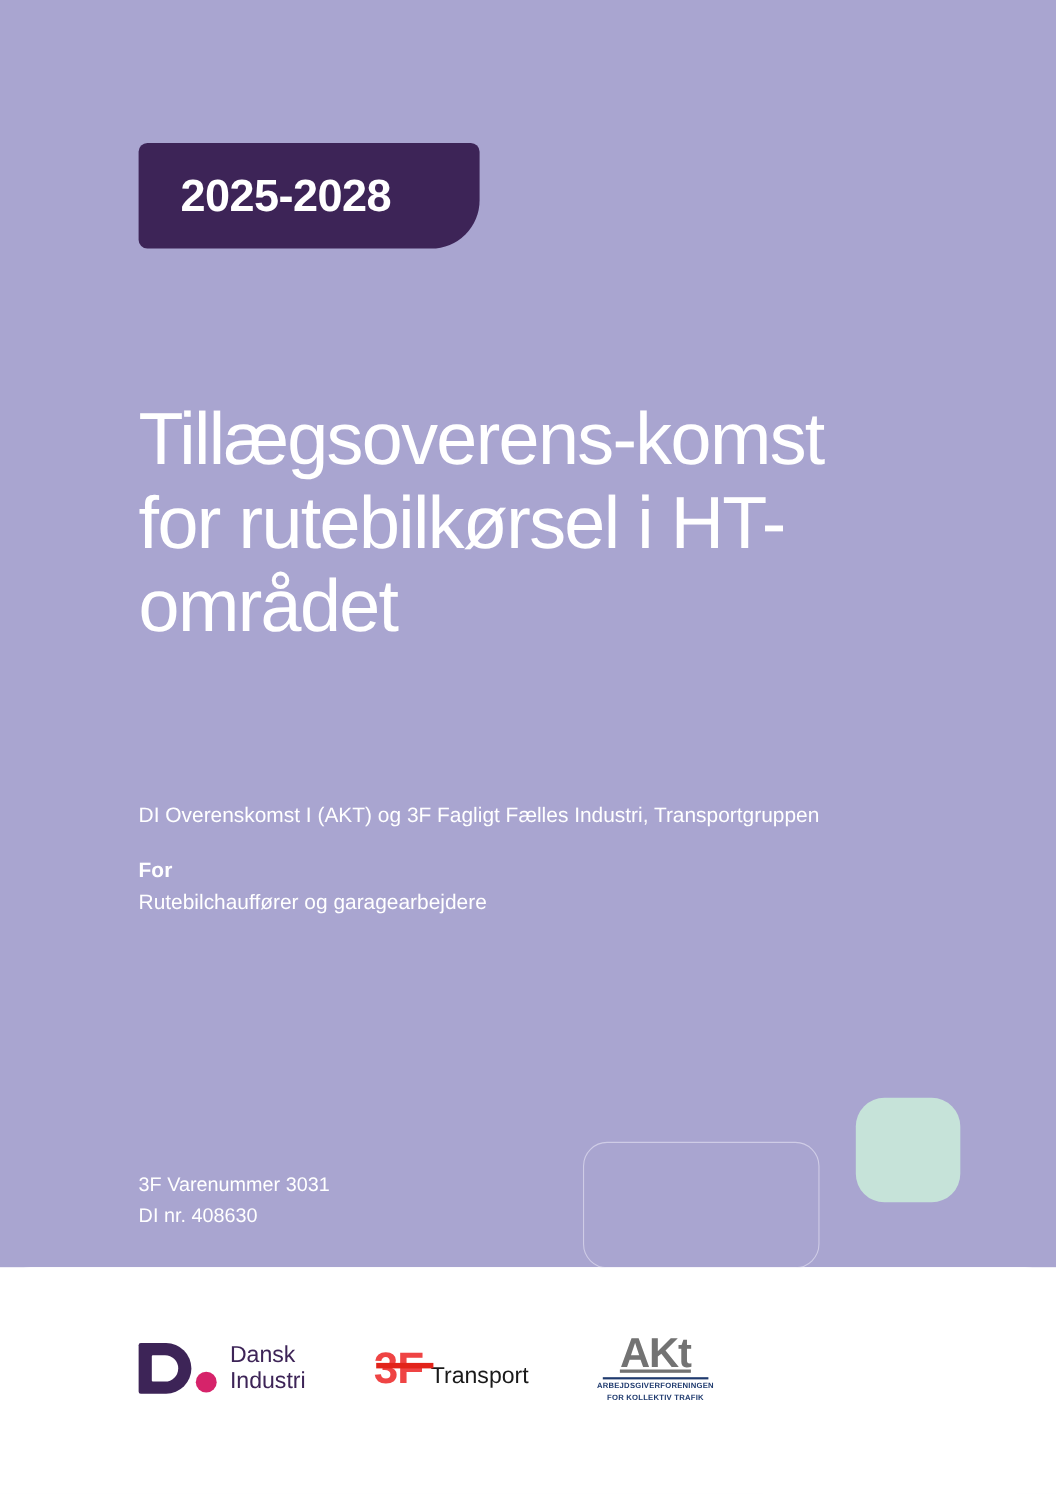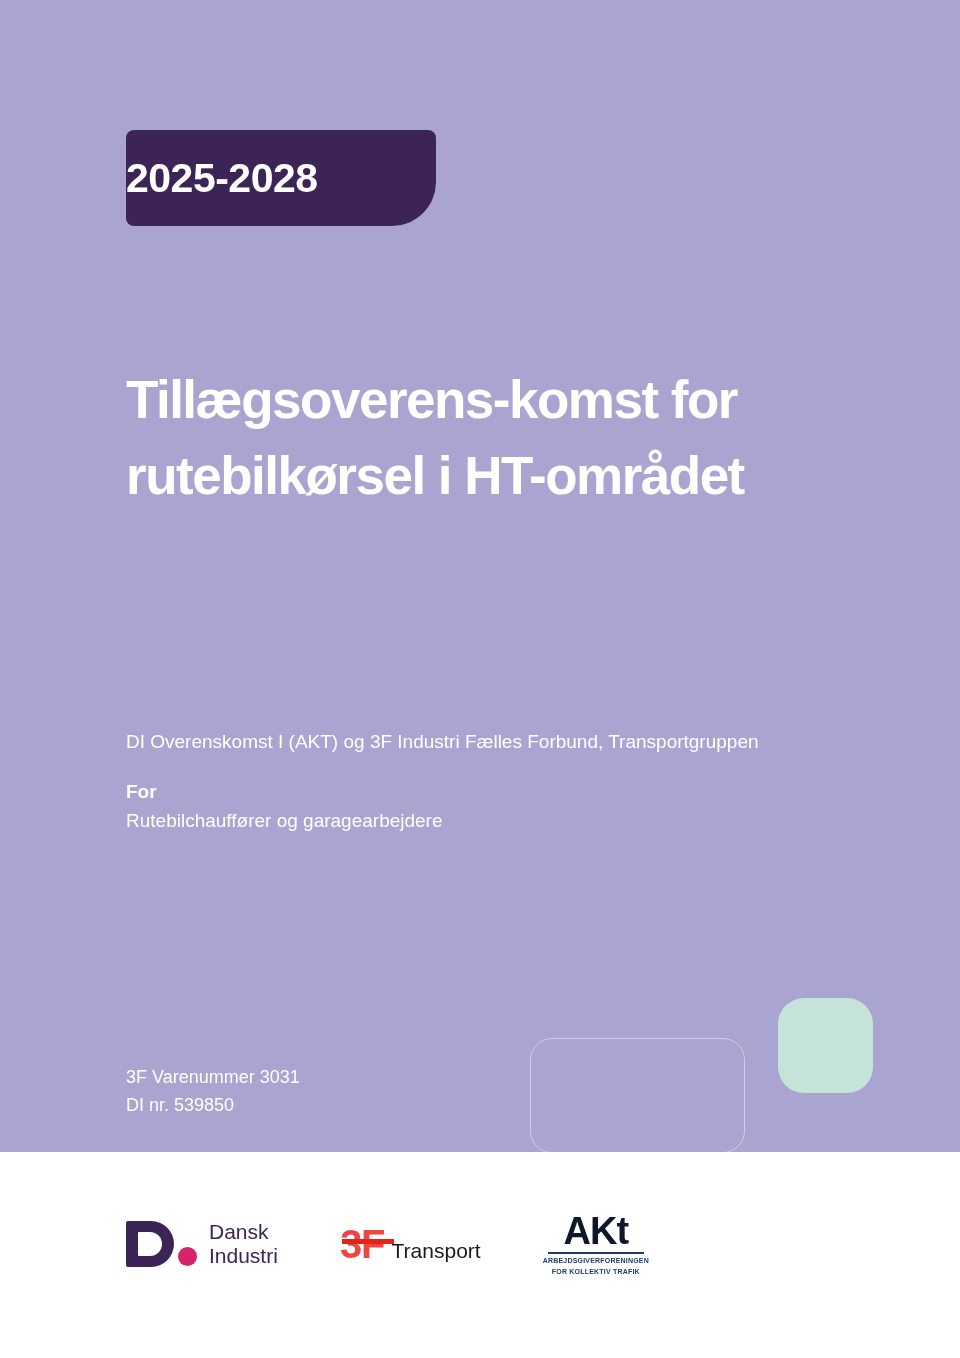"2025-2028" .year-badge { padding-left: none -> 38px }
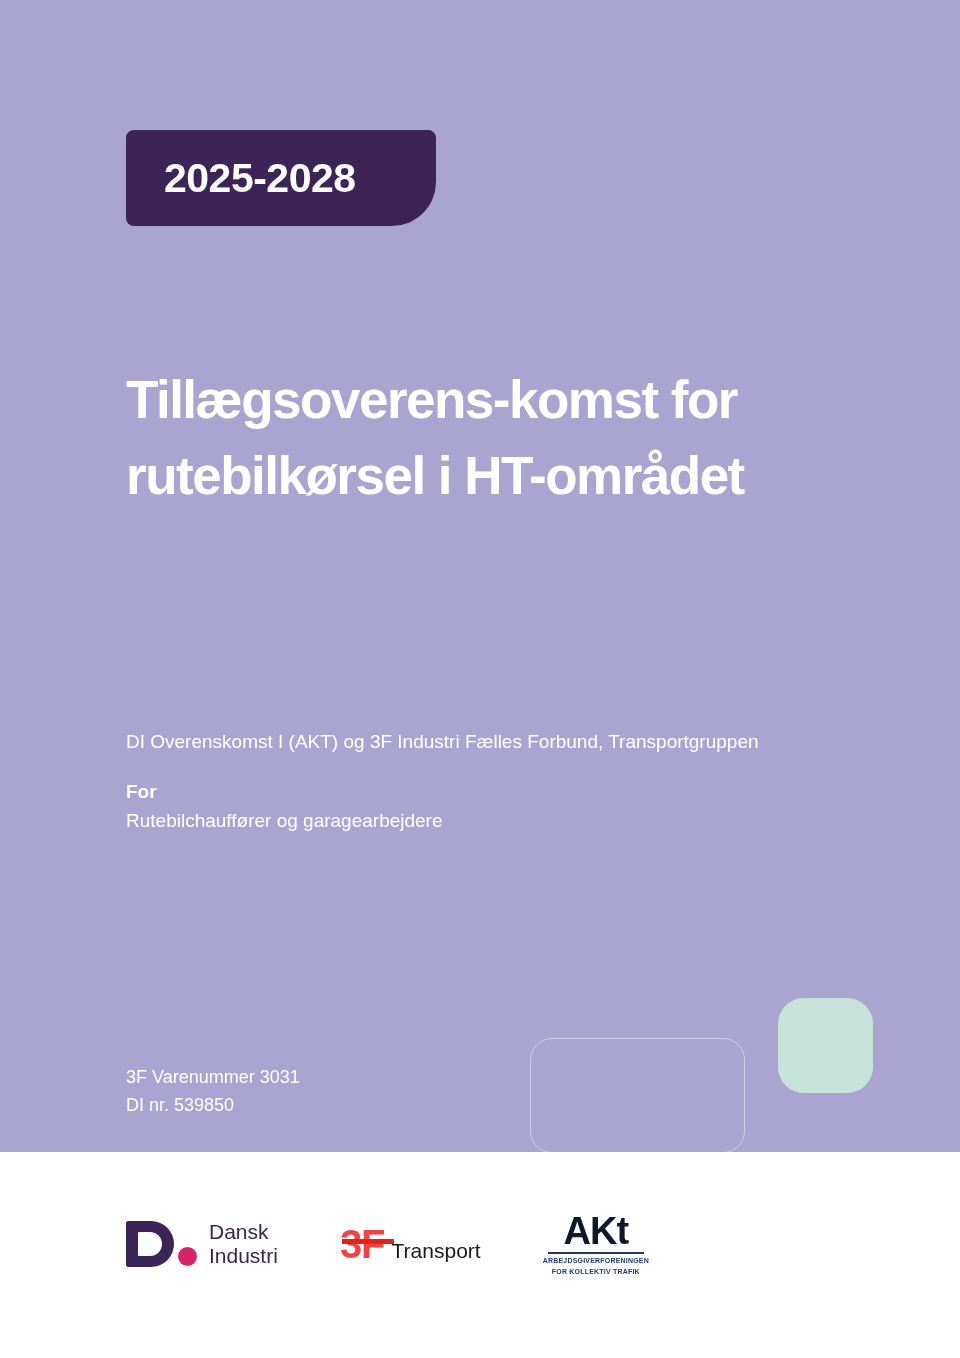"Tillægsoverens-komst for rutebilkørsel i" .title { font-size: 53px -> 67px; font-weight: bold -> normal }
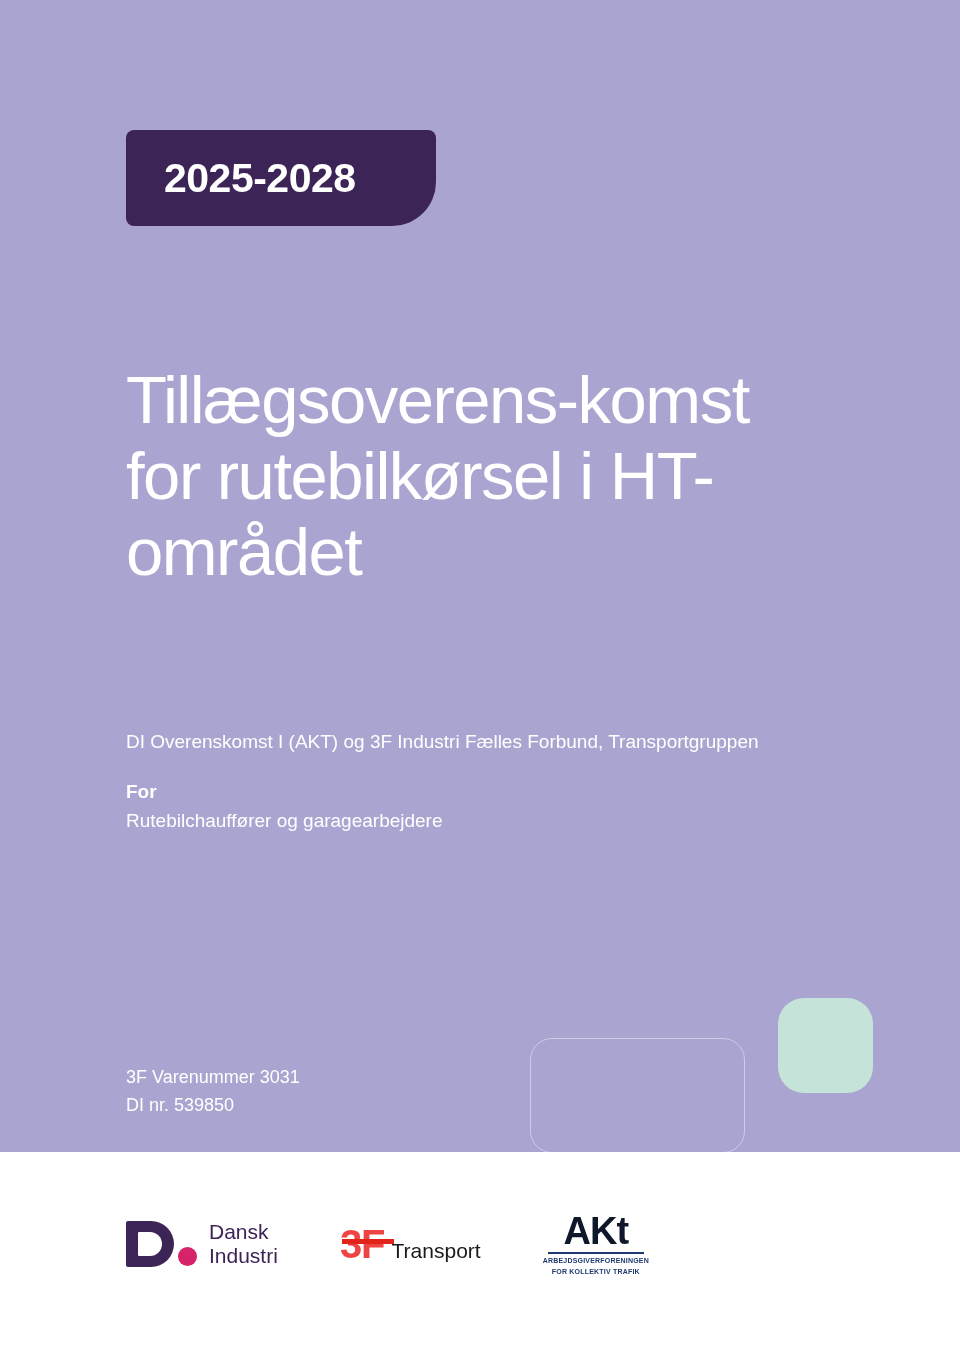"DI Overenskomst I (AKT) og" div.body { text: Industri Fælles Forbund -> Fagligt Fælles Industri }
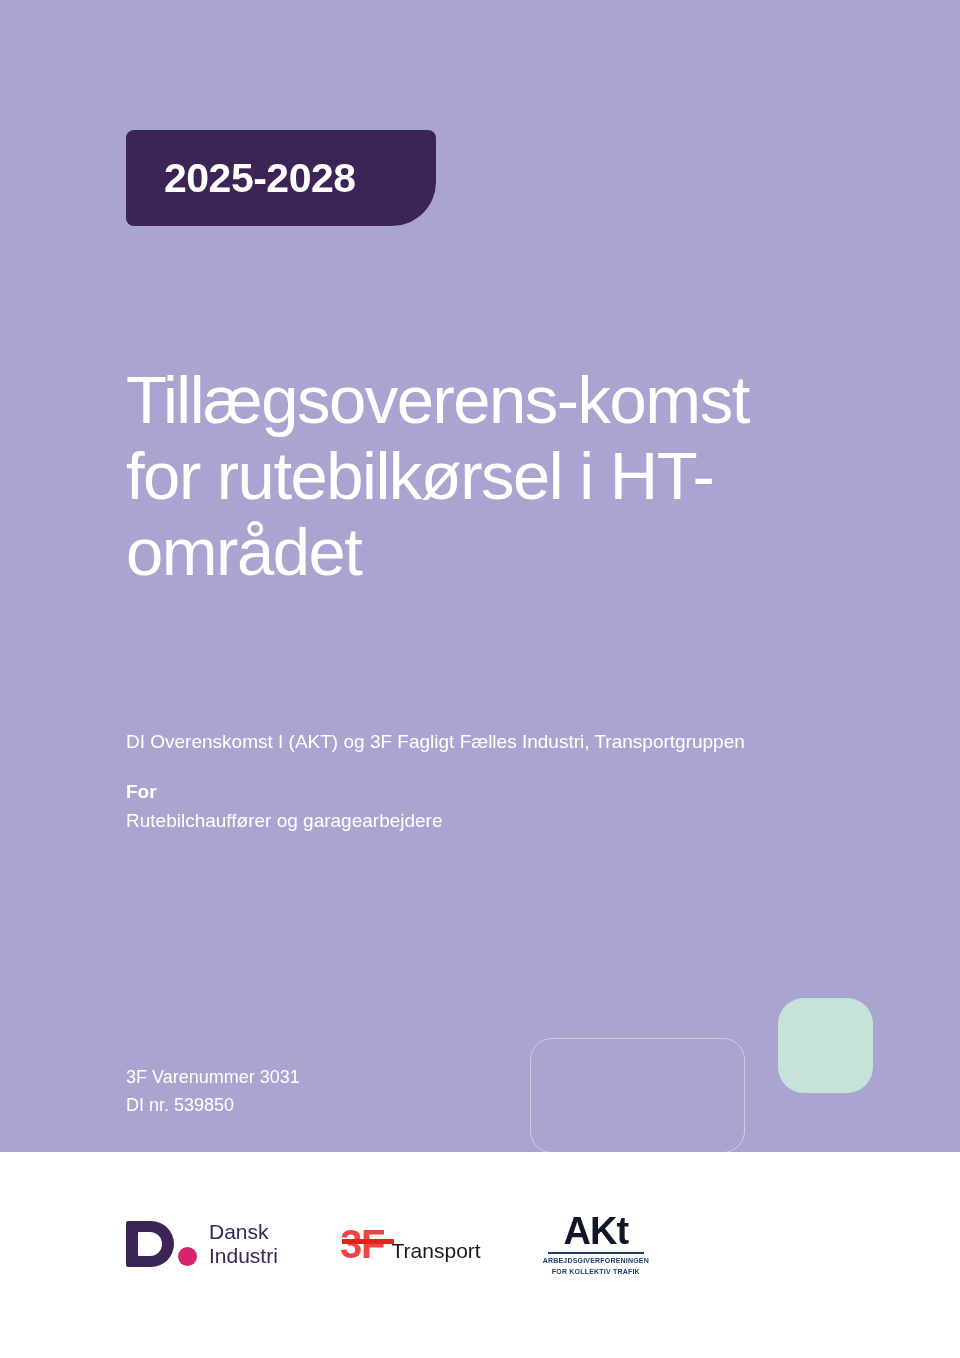"DI nr. 539850" div { text: 539850 -> 408630 }
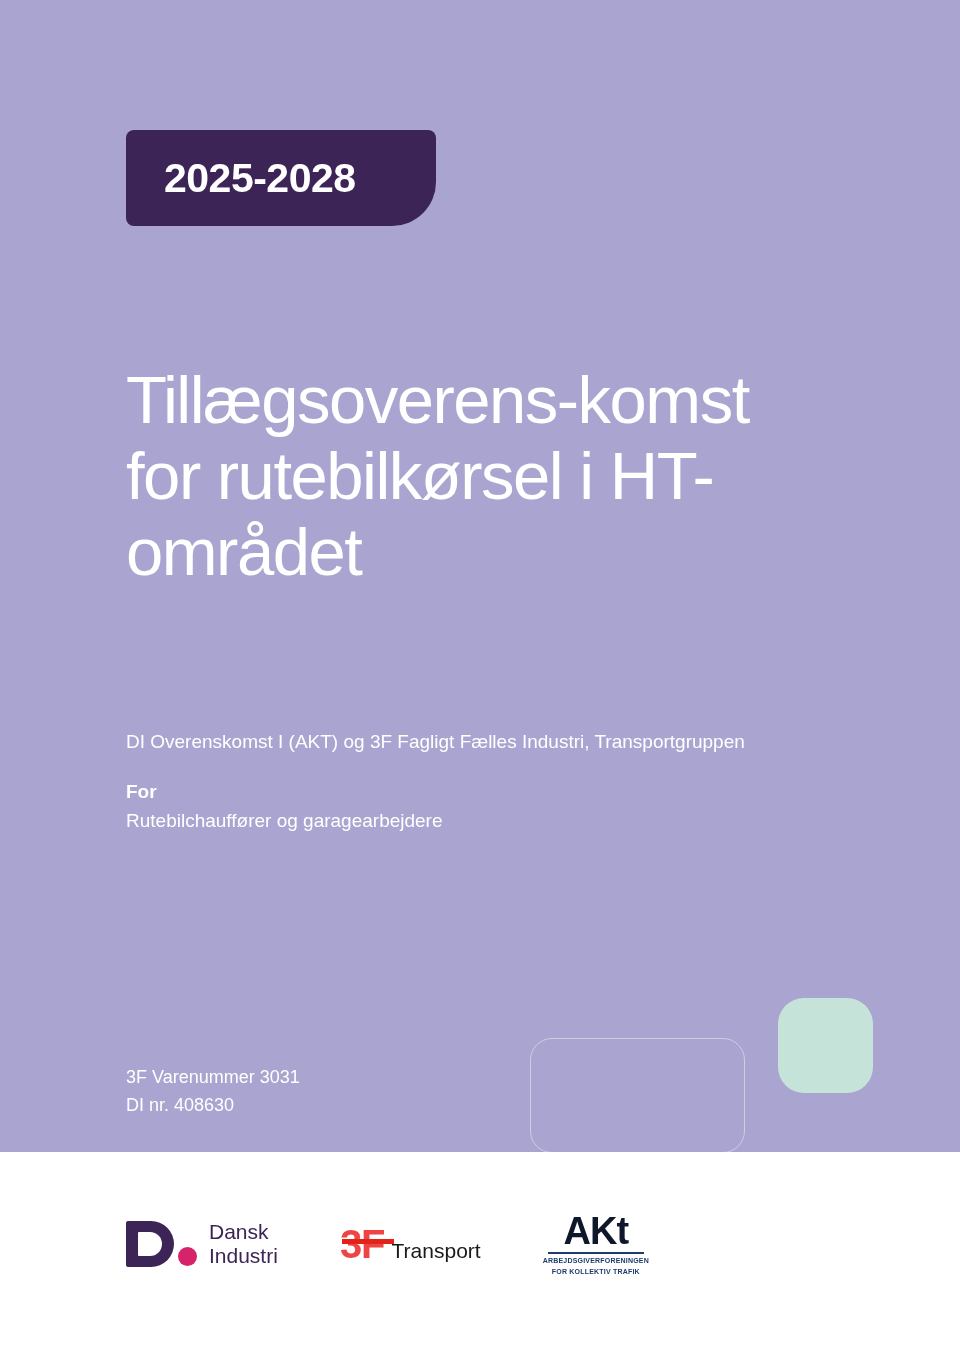"AKt" .akt-top { color: #0f172a -> #737373; text-decoration: none -> underline }
